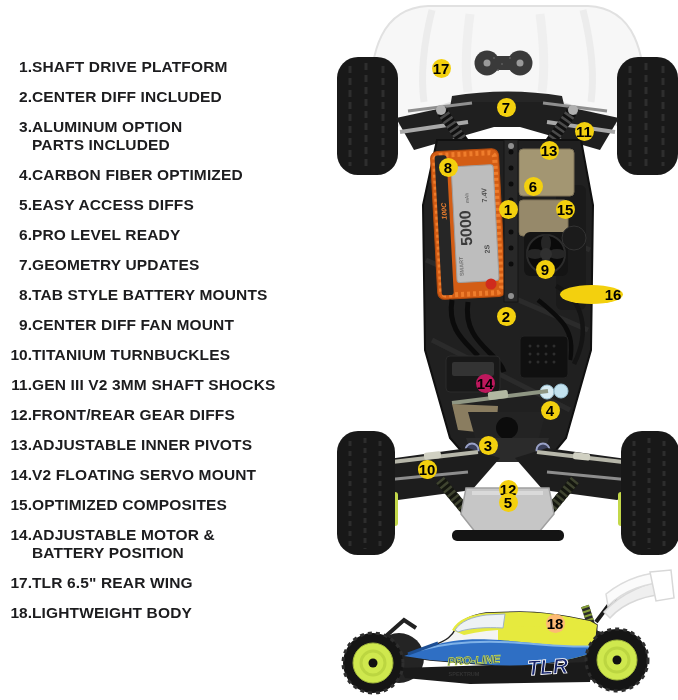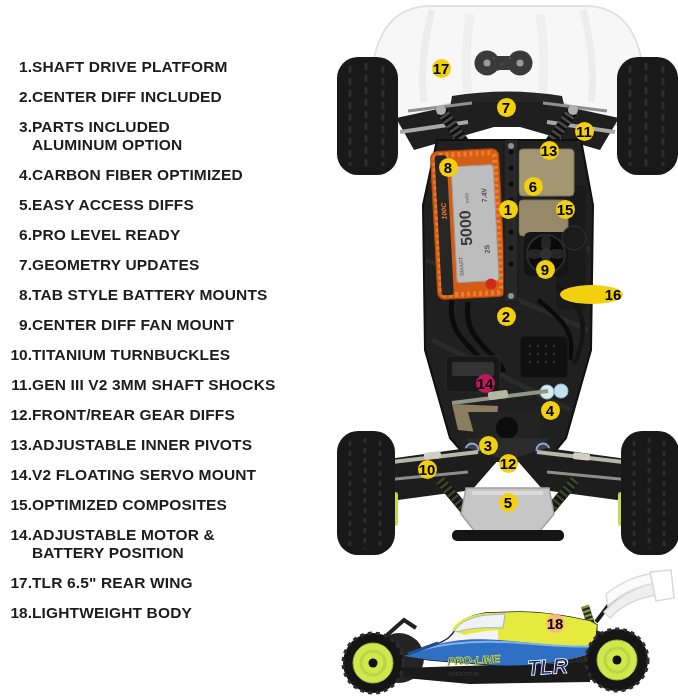"PARTS INCLUDED" div { order: before "ALUMINUM OPTION" -> after "ALUMINUM OPTION" }
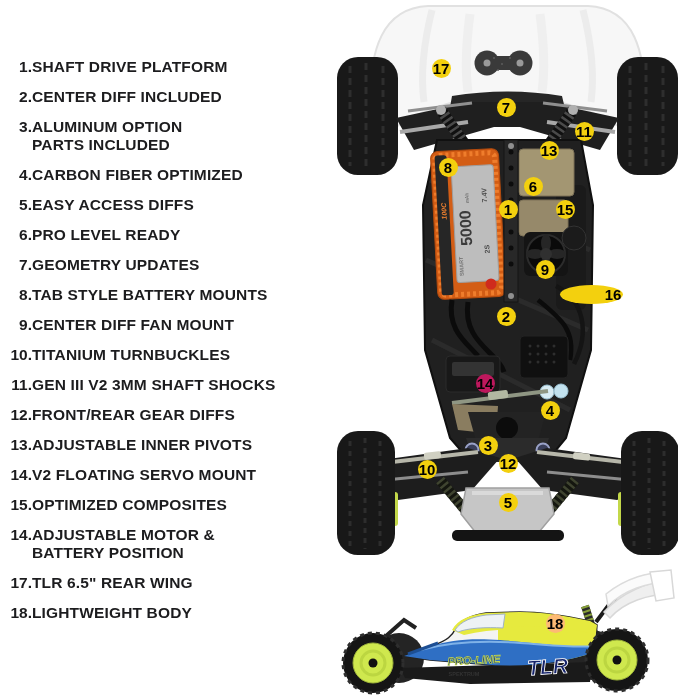"10" div.badge { border-radius: none -> 9px }
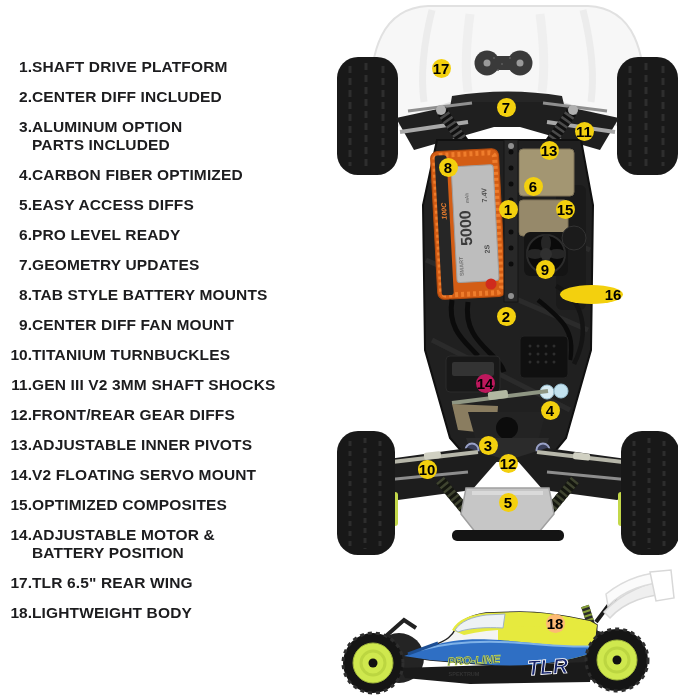"12" div.badge { top: 454px -> 480px }
